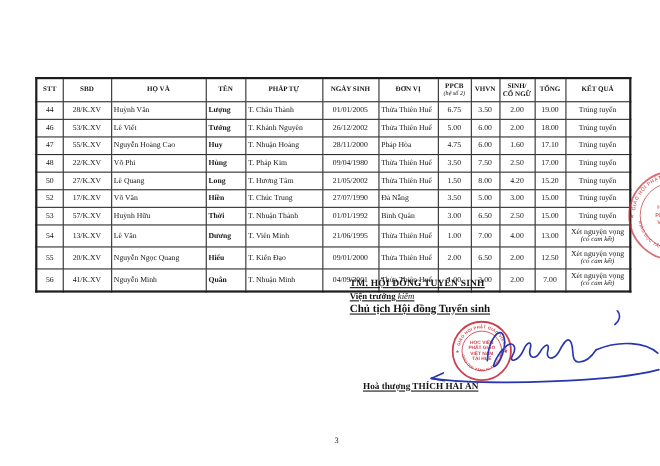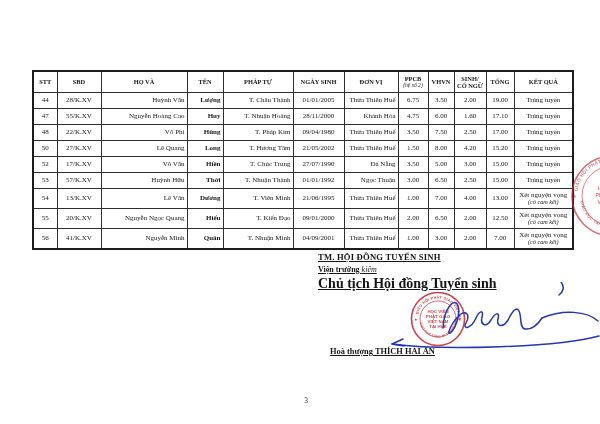"Huỳnh Văn" .l { text-align: right -> left }
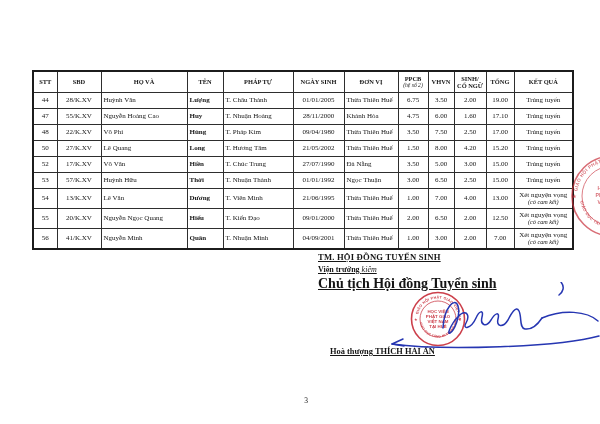"46" tr { html: none -> <tr> <td>46</td> <td>53/K.XV</td> <td>Lê Viết</td> <td>Tưởng</td> <td>T. Khánh Nguyên</td> <td>26/12/2002</td> <td>Thừa Thiên Huế</td> <td>5.00</td> <td>6.00</td> <td>2.00</td> <td>18.00</td> <td><span>Trúng tuyển</span></td> </tr> }
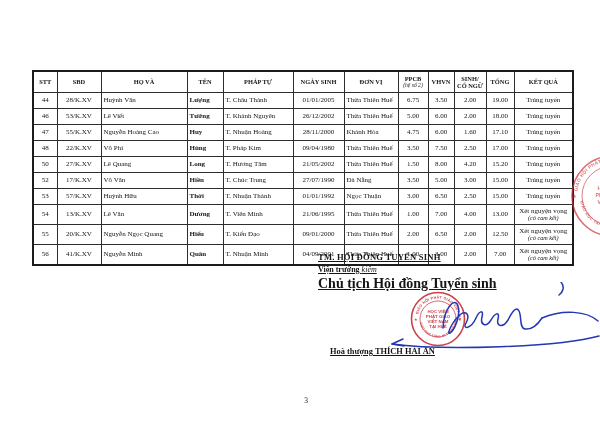"Khánh Hòa" td.l { text: Khánh -> Pháp }
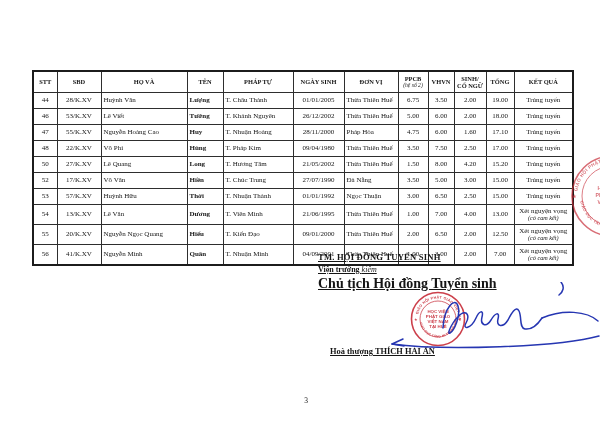"Ngọc Thuận" td.l { text: Ngọc Thuận -> Bình Quân }
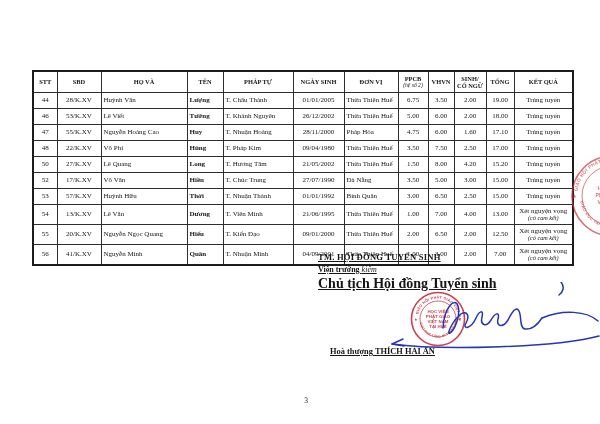"Chủ tịch Hội đồng Tuyển" #sig-role2 { font-size: 14px -> 10px }
